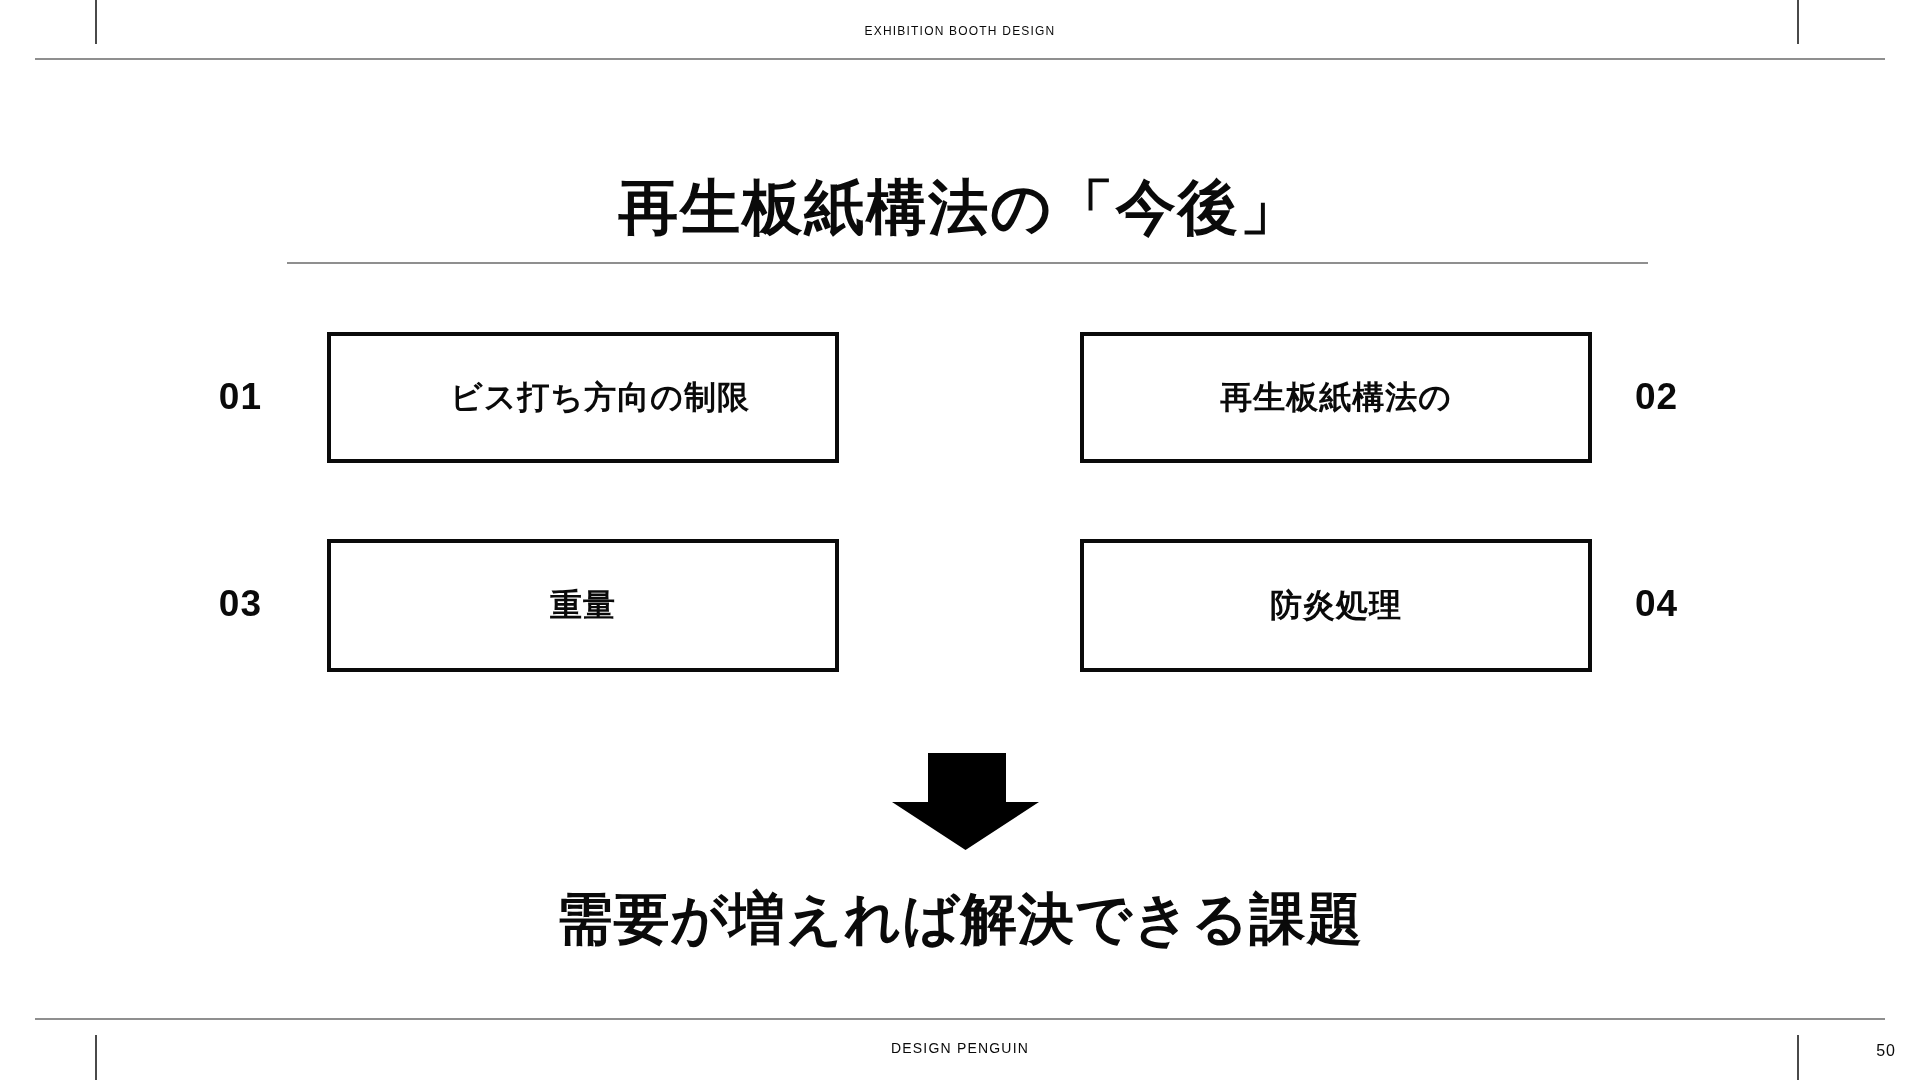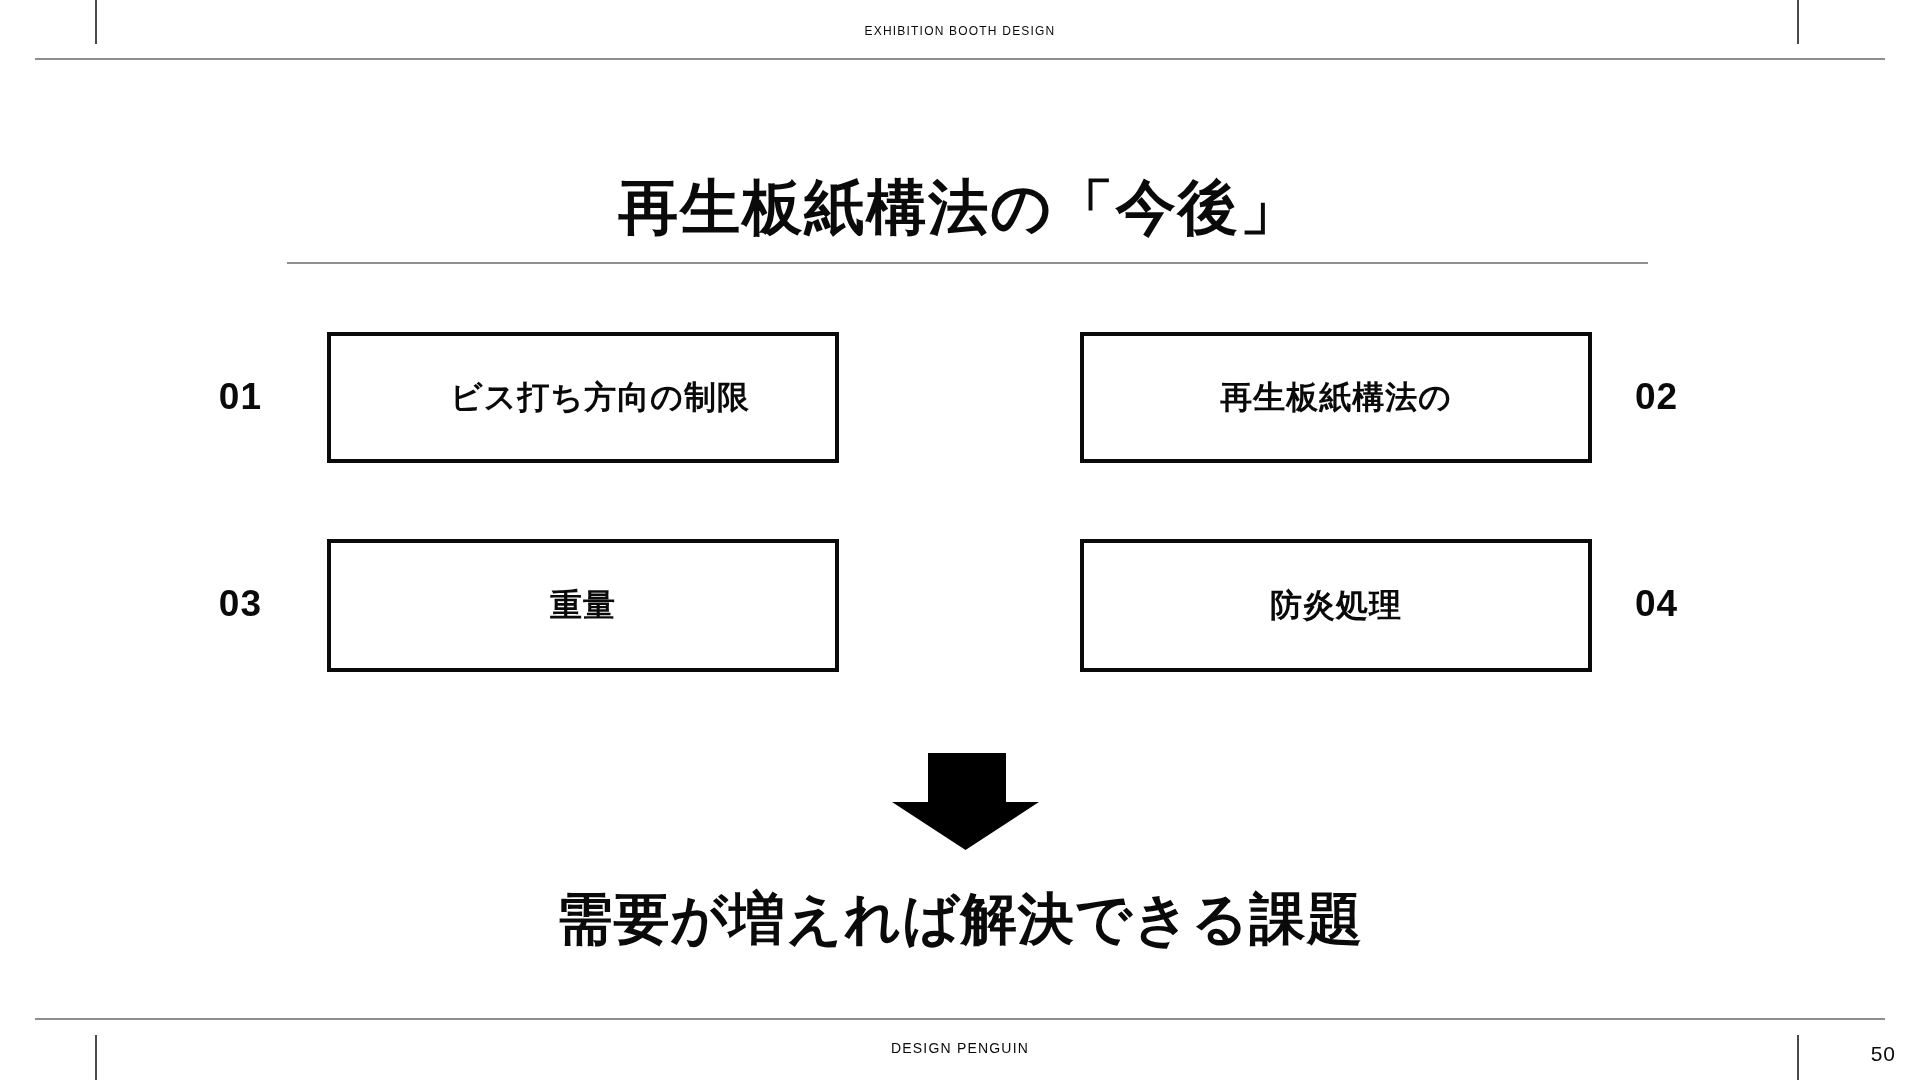"50" .page-number { font-size: 21px -> 16px }
